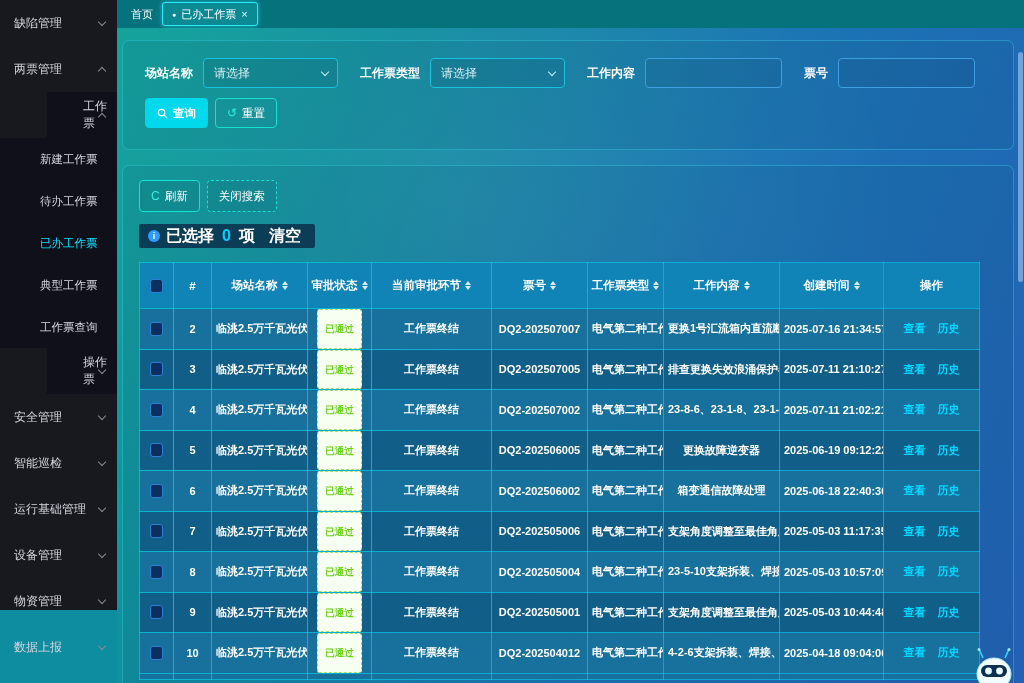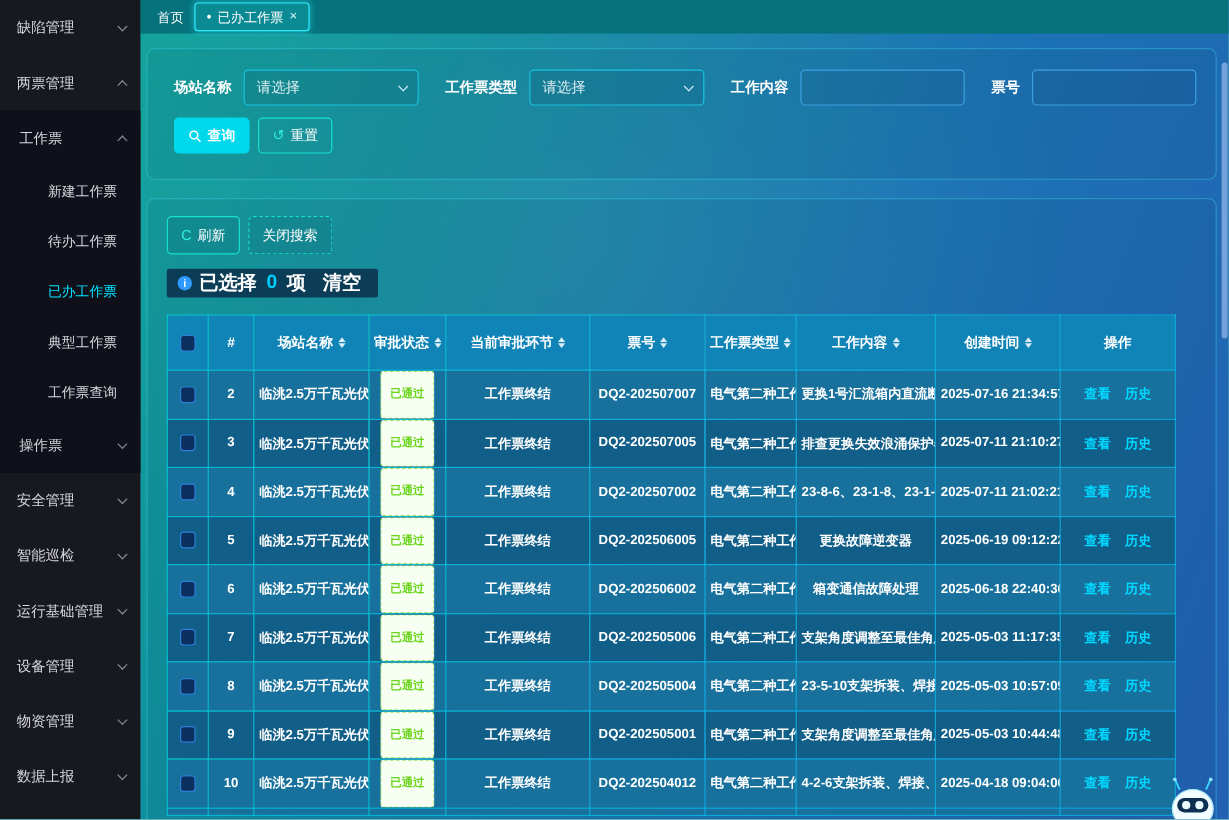"缺陷管理" .sidebar { height: 683px -> 610px }
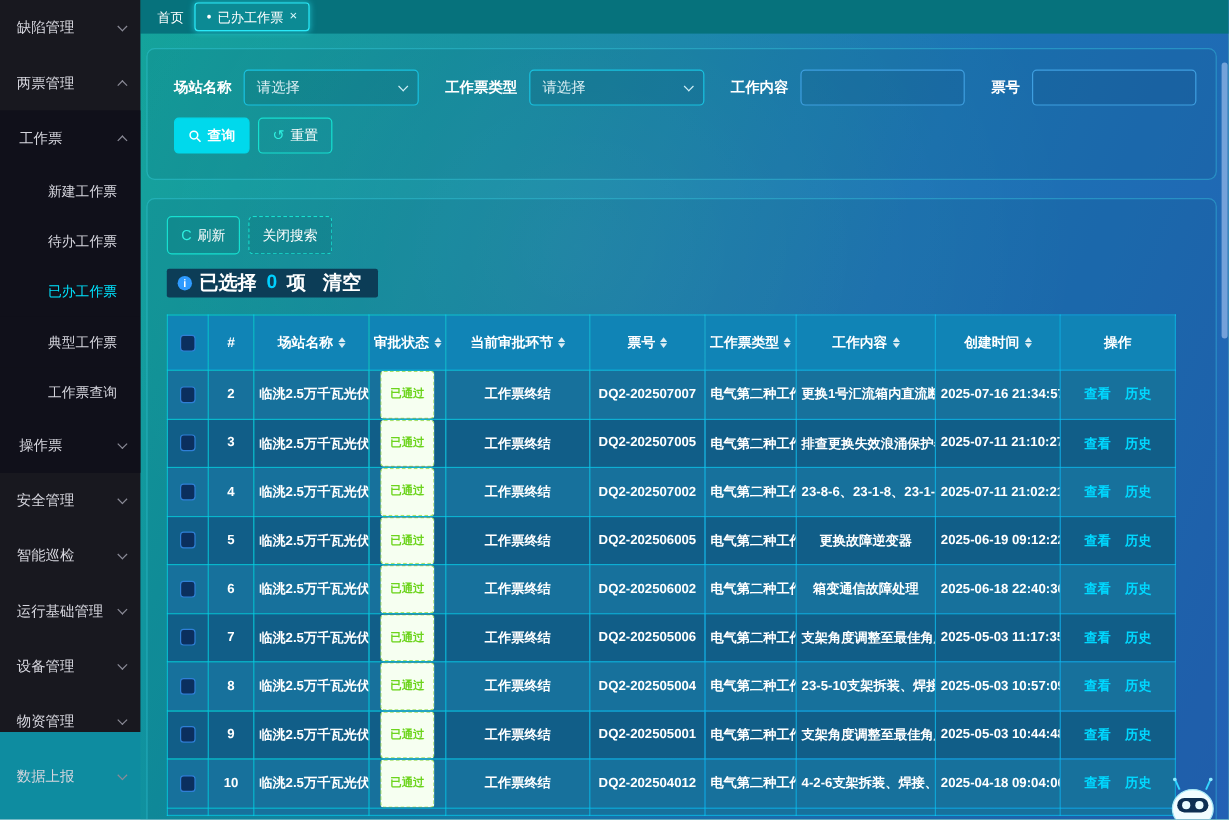"请选择" .sel { width: 146px -> 135px }
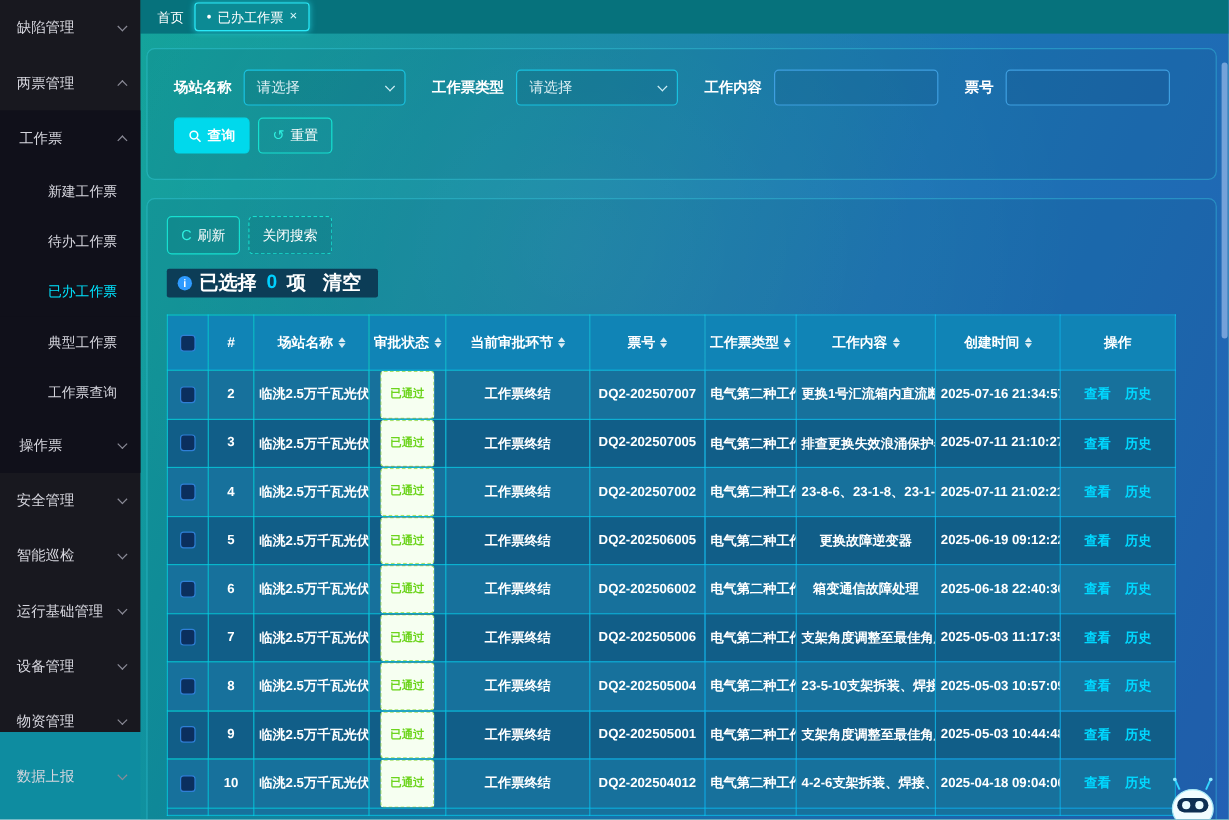"工作票" .side-item.lvl2 { margin-left: none -> 47px; padding-left: 16px -> 36px }
